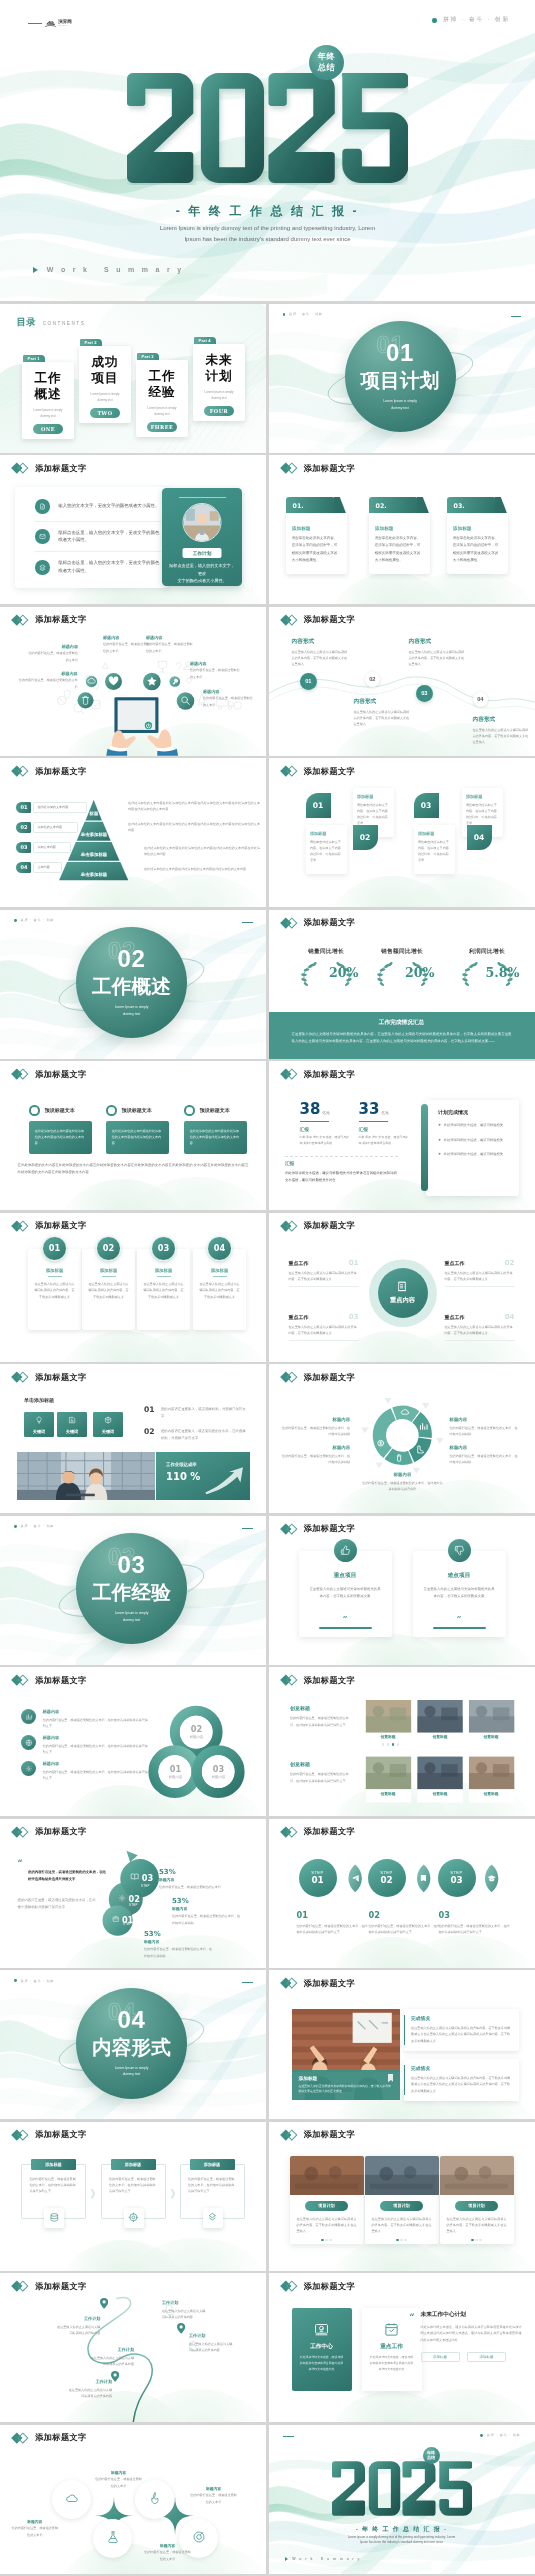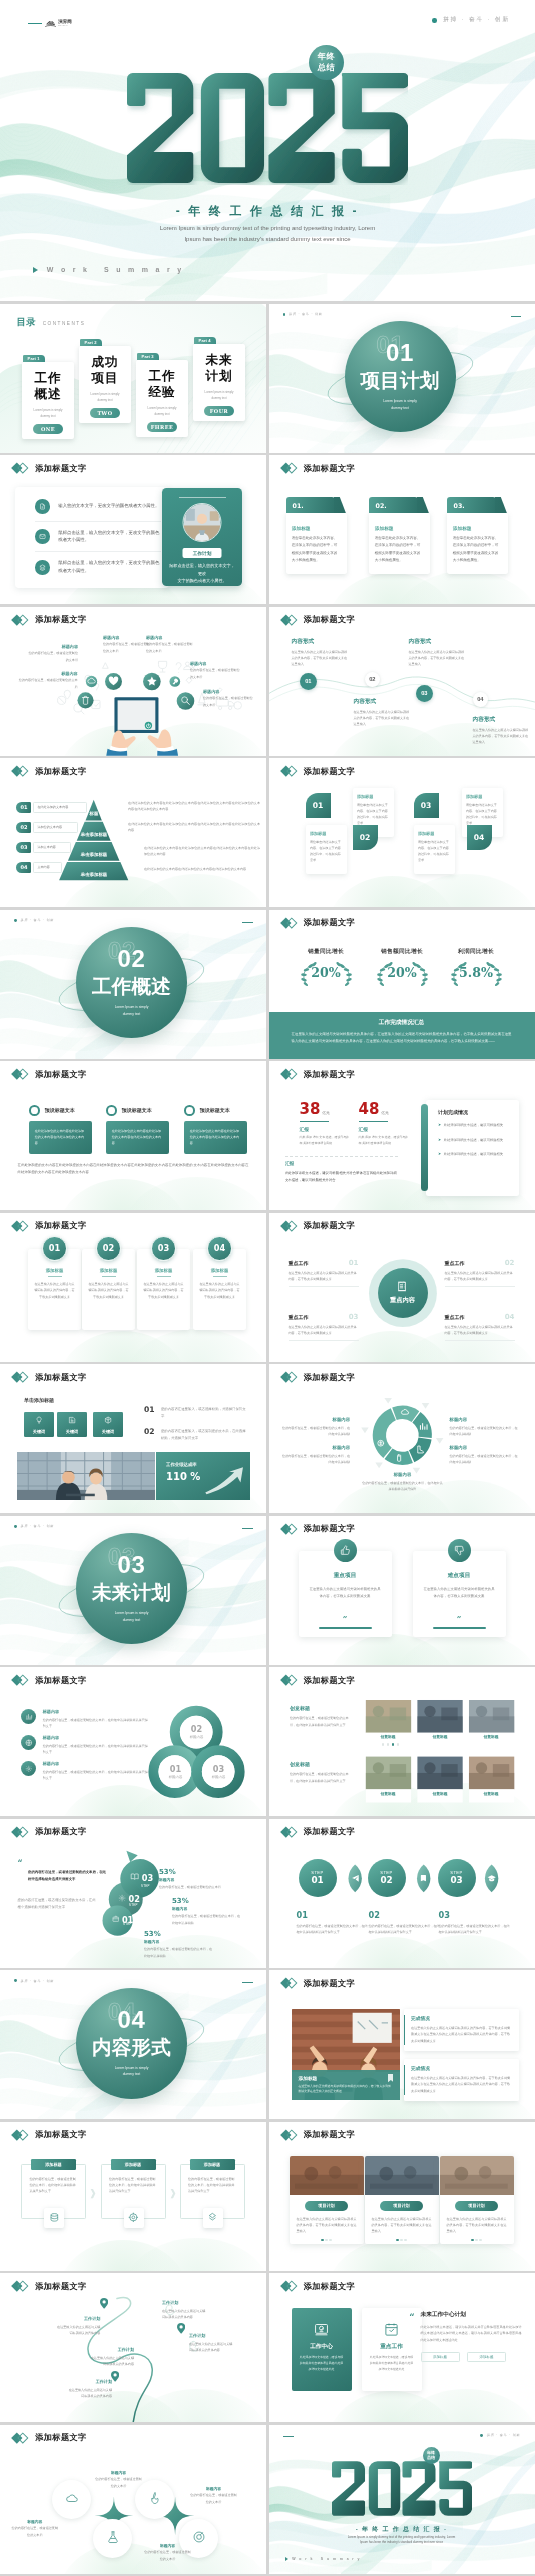"20%" .s11-st .wr { text-align: none -> right }
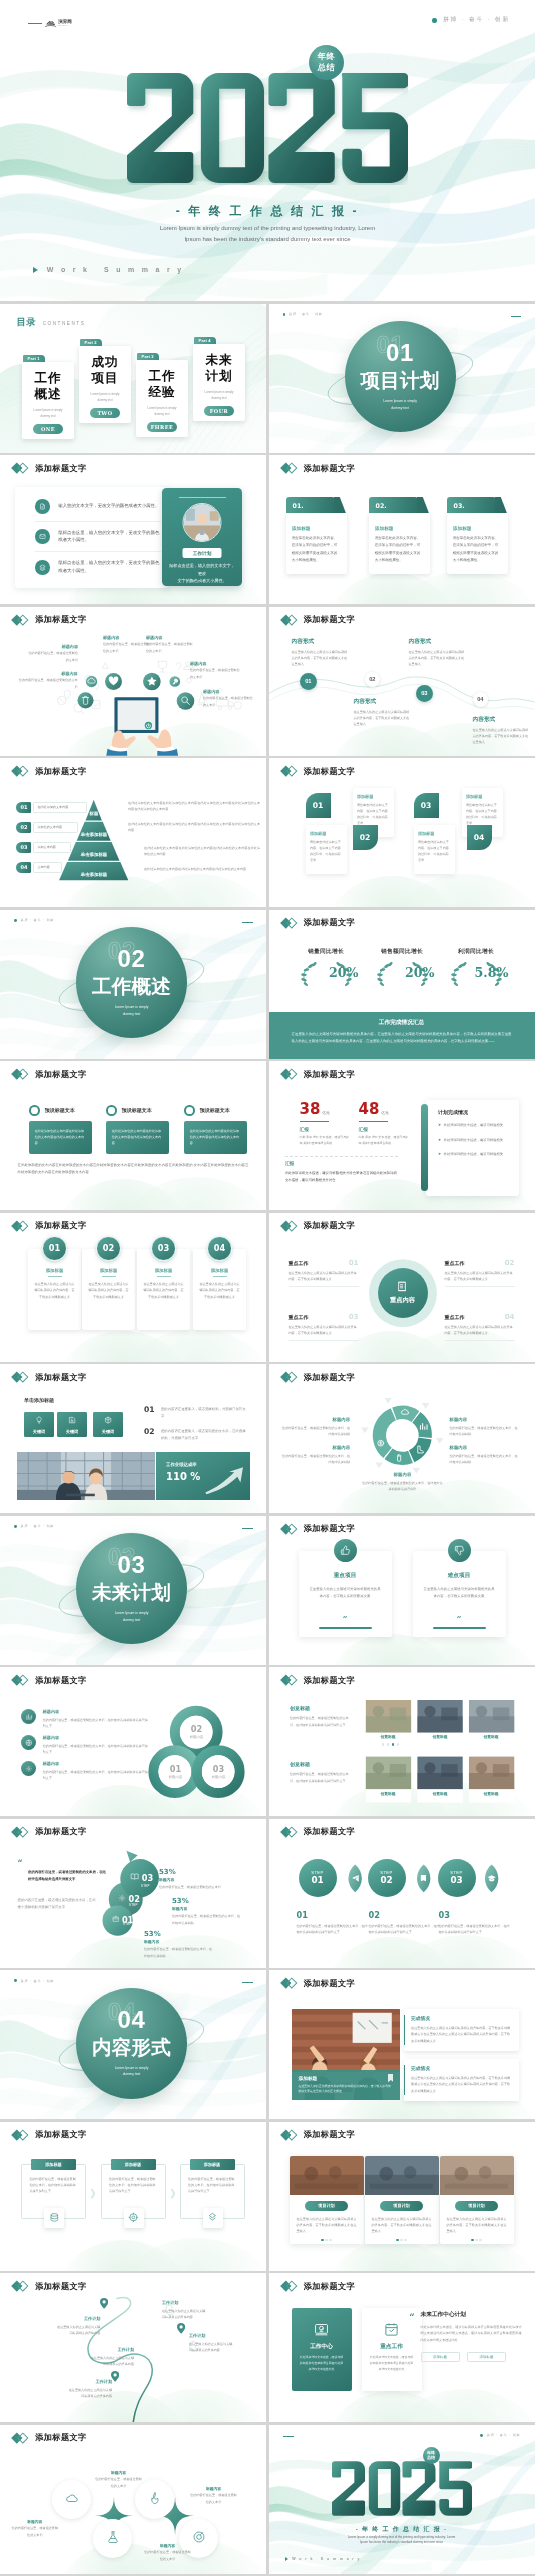"5.8%" div.s11-st { left: 175px -> 186px }
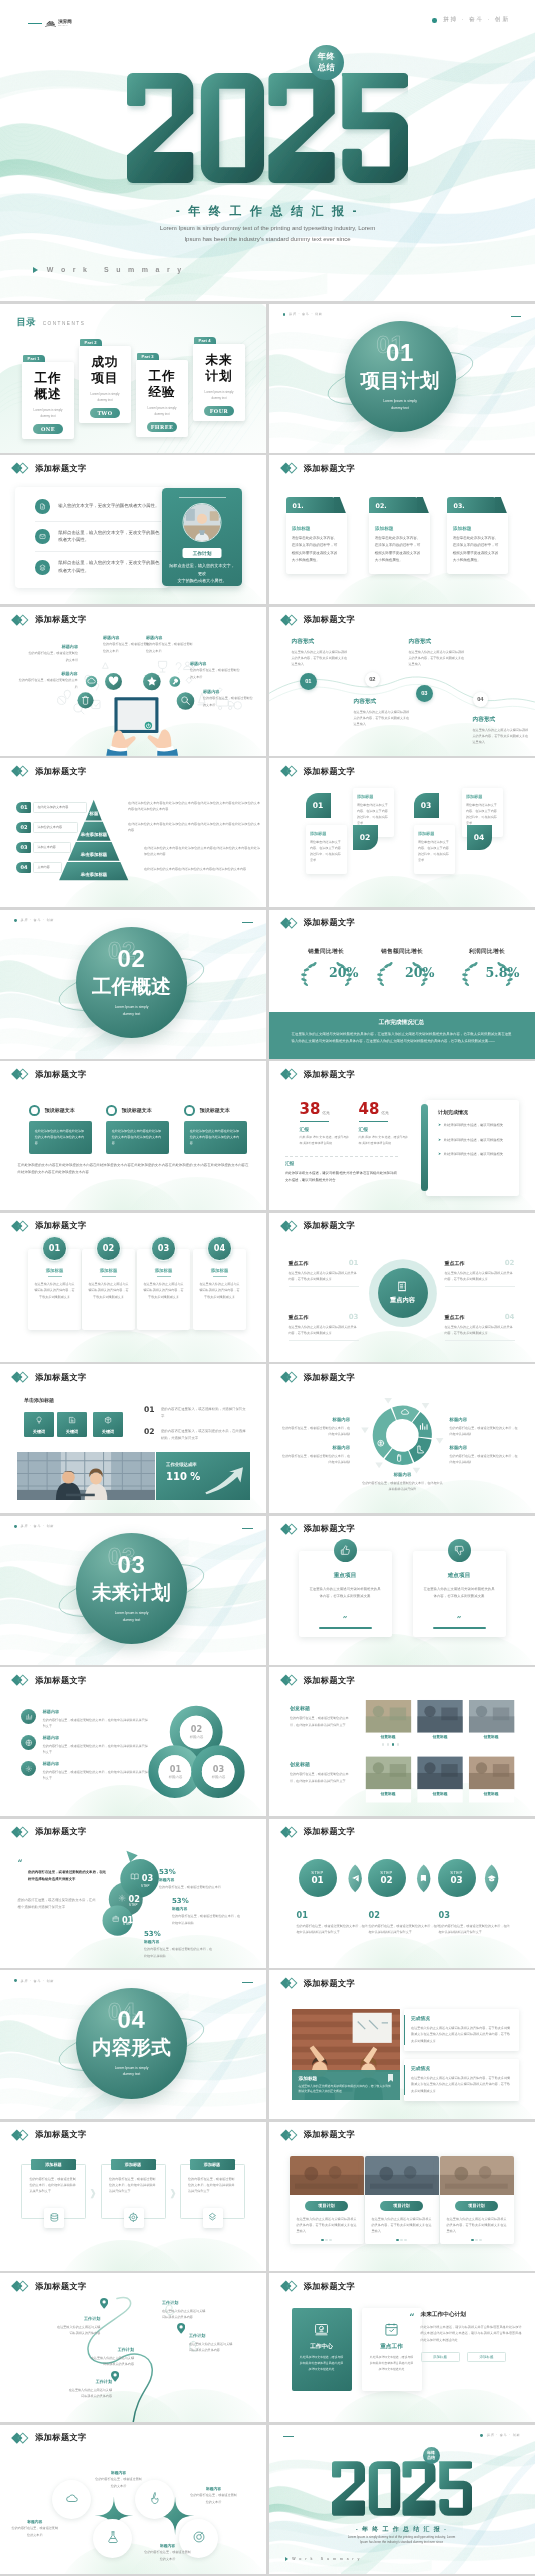"38" .s13-num .v { color: #b91c1c -> #0c4a6e }
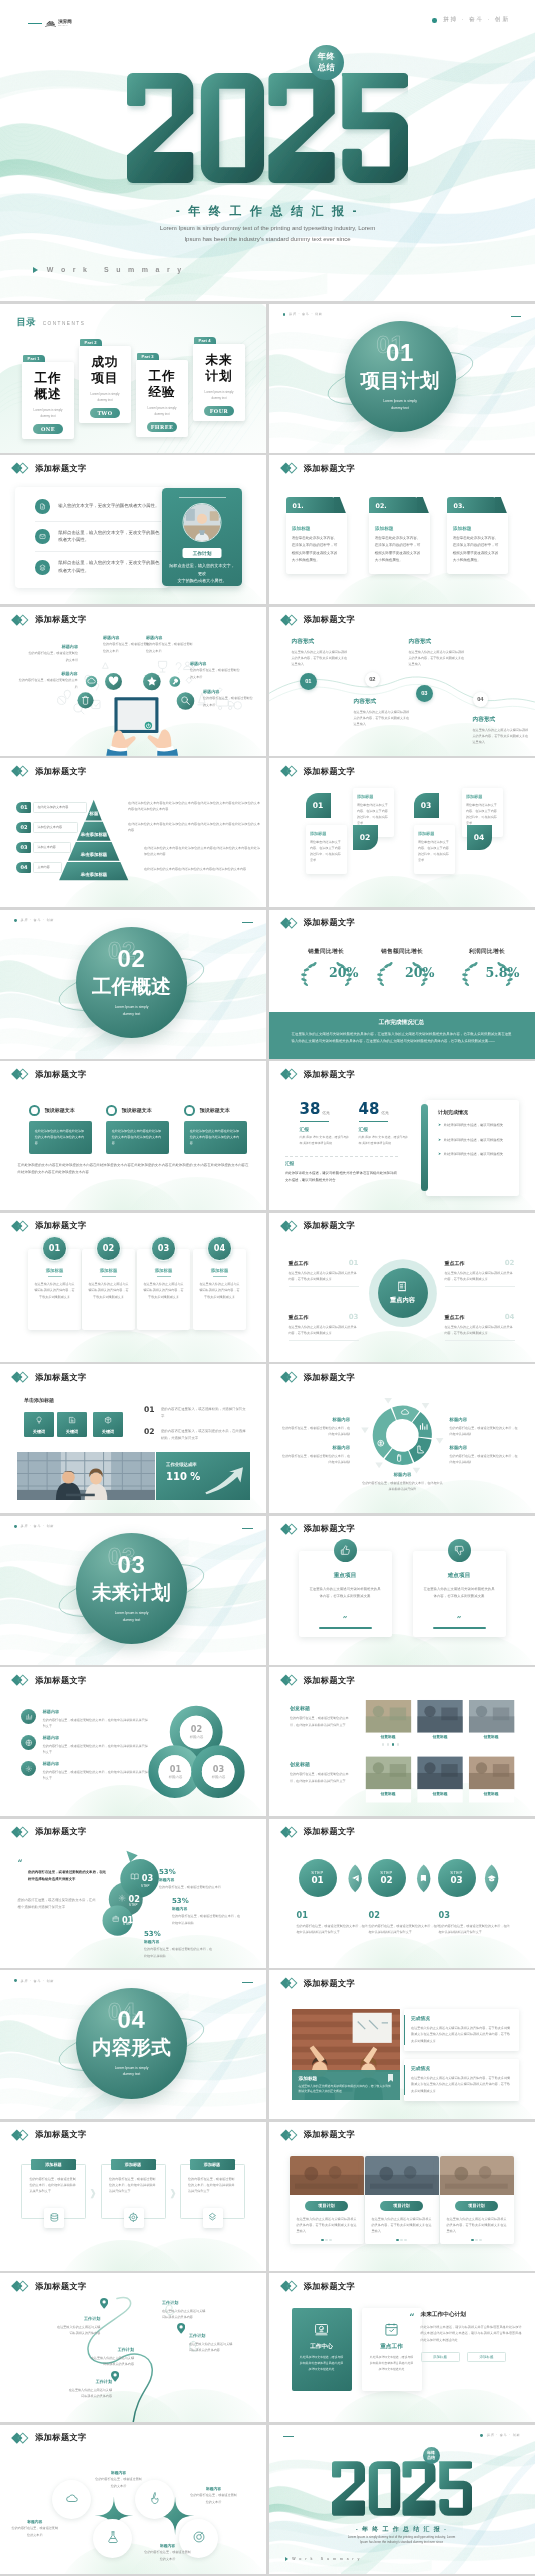"48" span.v { text: 48 -> 33 }
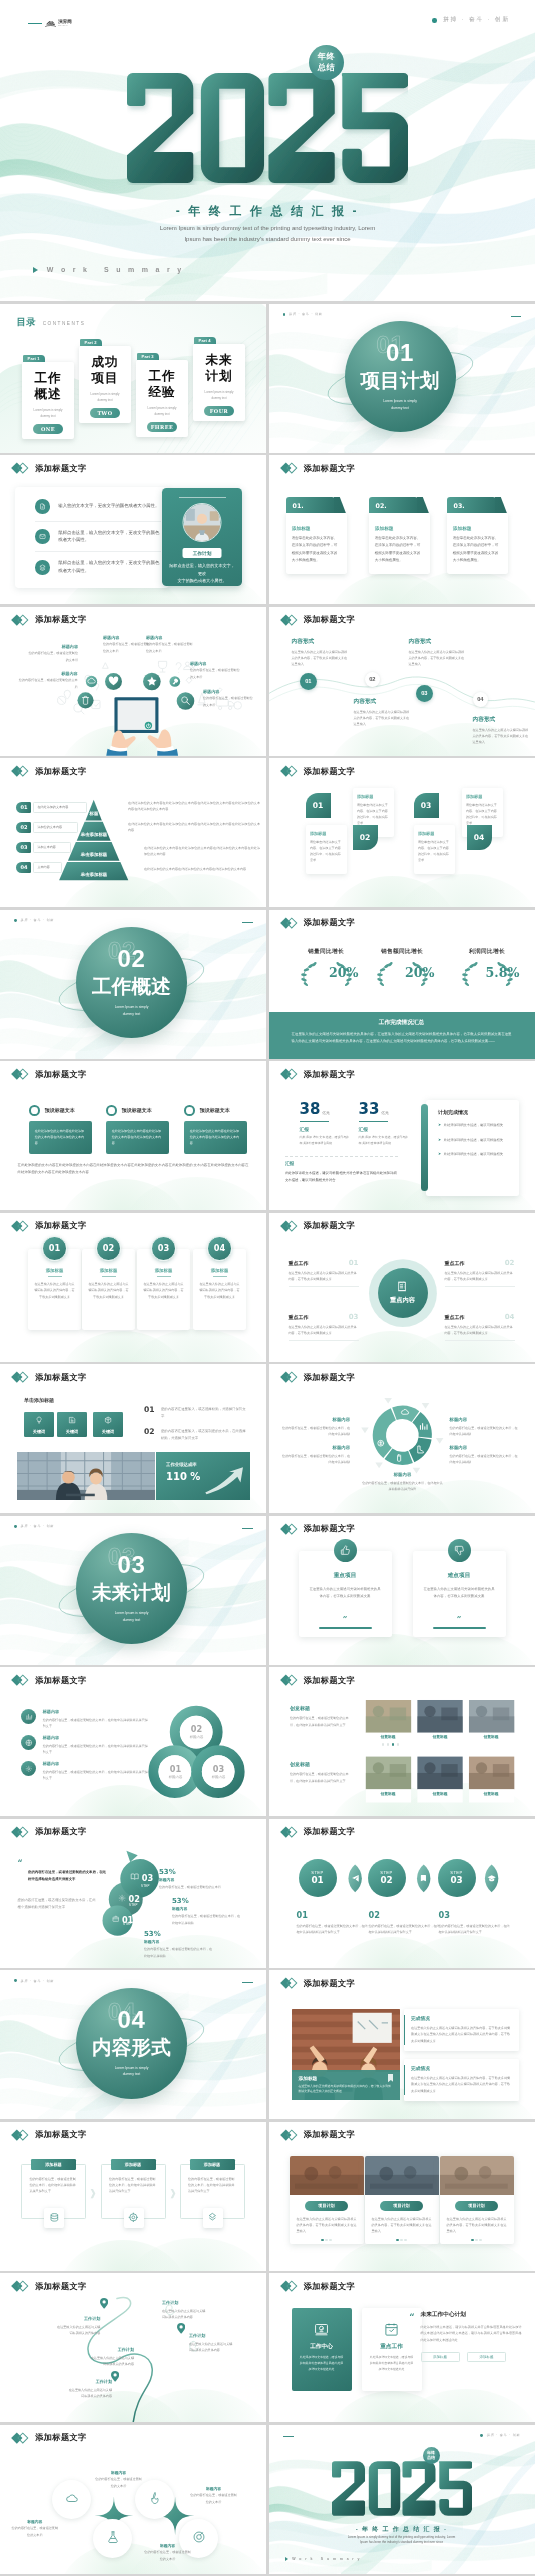"未来计划" div.tt { text: 未来计划 -> 工作经验 }
